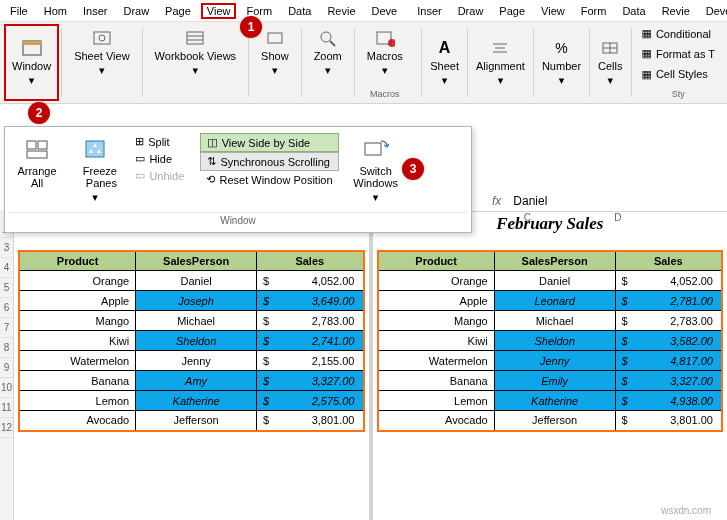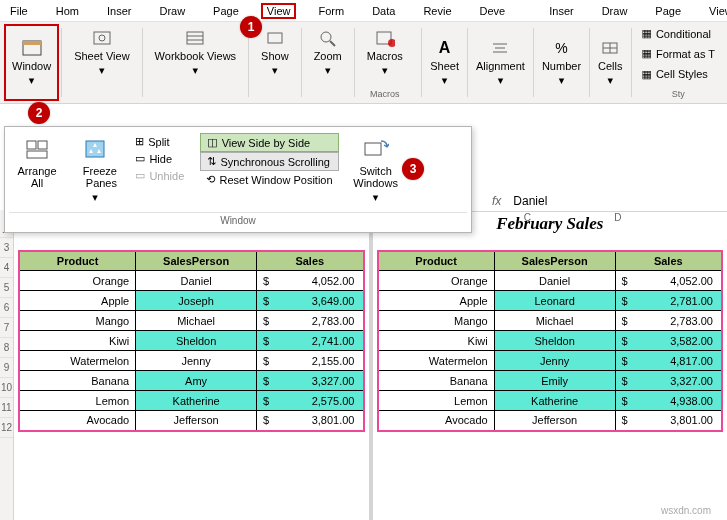"File" .menubar { gap: 16px -> 4px }
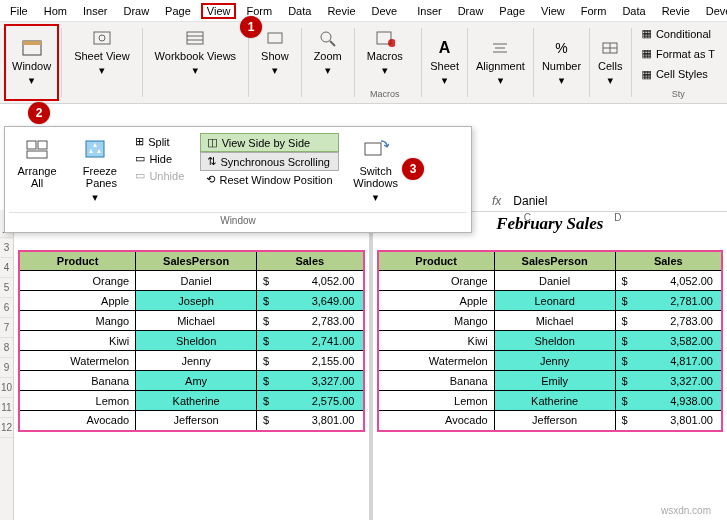"Product" .data-table { border: 2px solid #ec4899 -> 2px solid #f97316 }
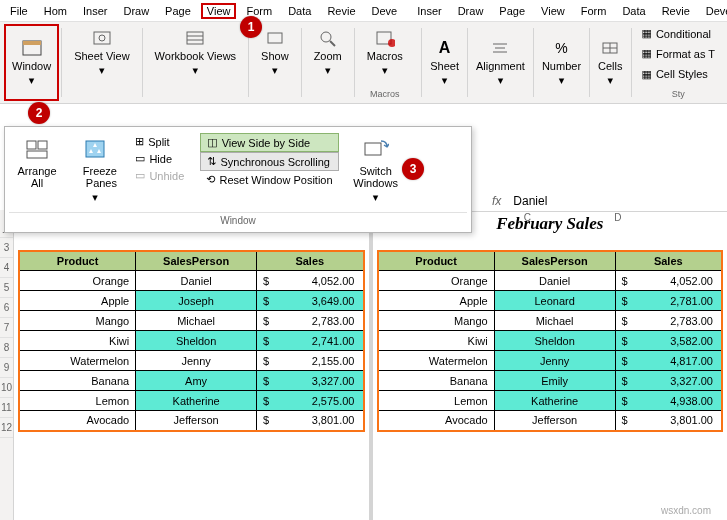"Joseph" .hl { background: #5eead4 -> #0ea5e9; font-style: none -> italic }
